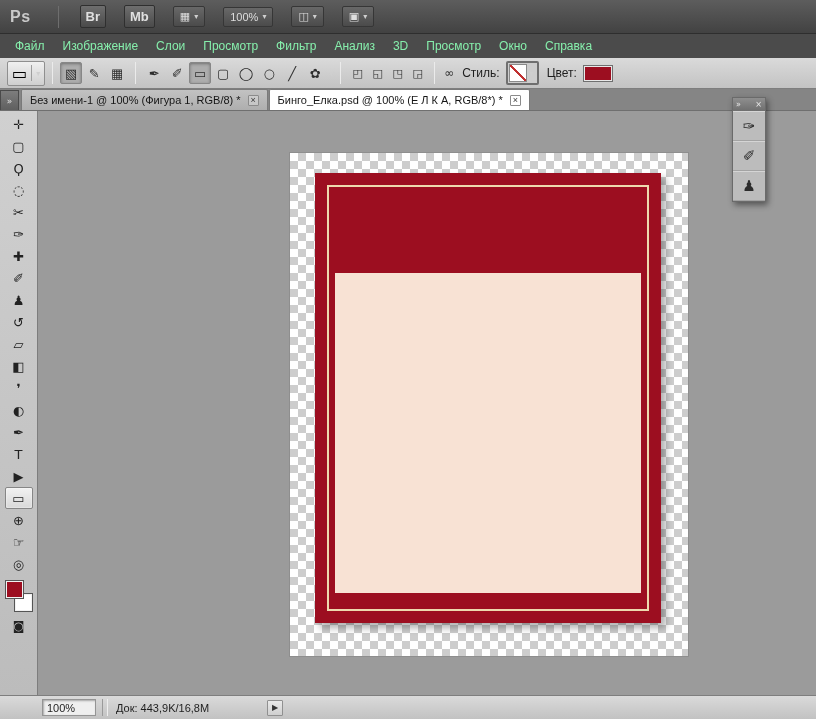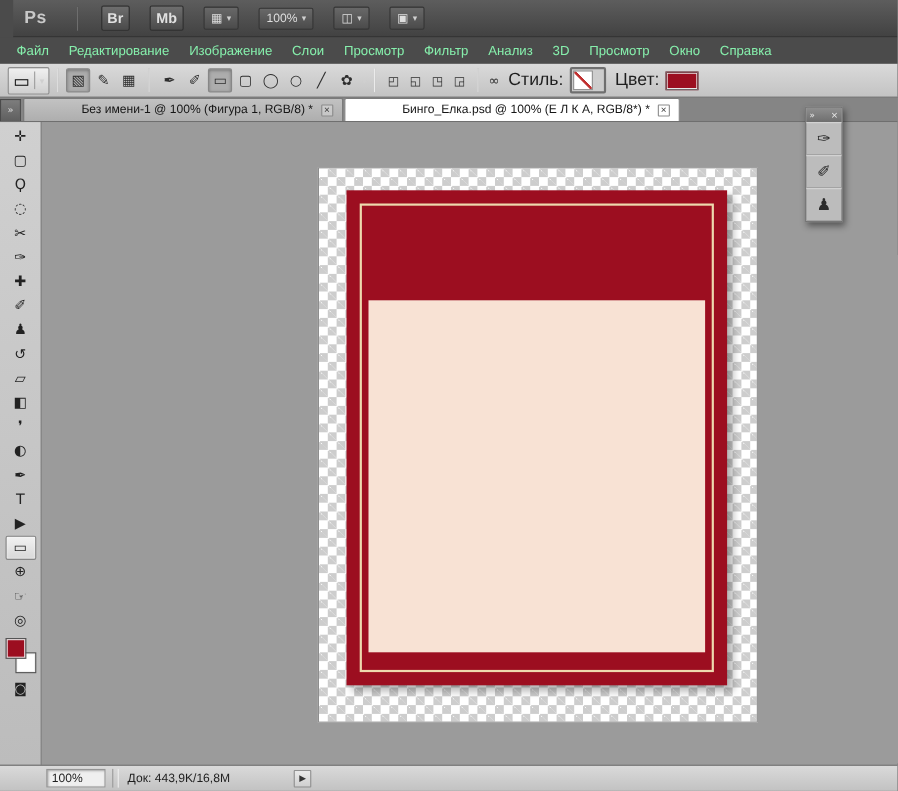"Ps" .titlebar { margin-left: 12px -> none }
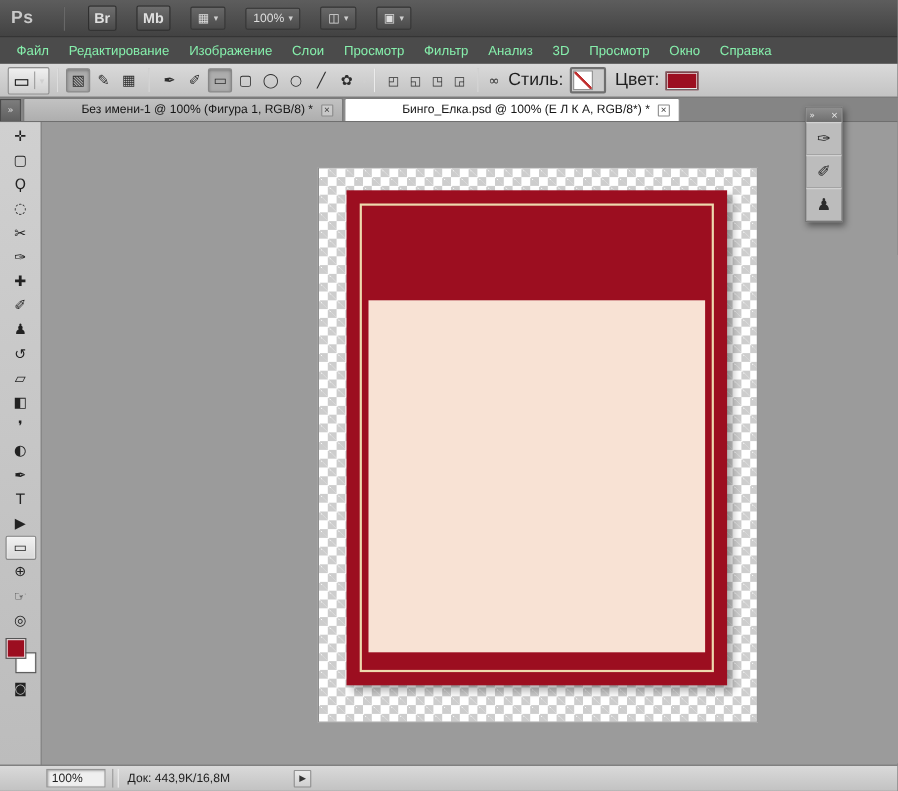"Редактирование" div.menu-item { html: <div>Редактирование</div> -> none }
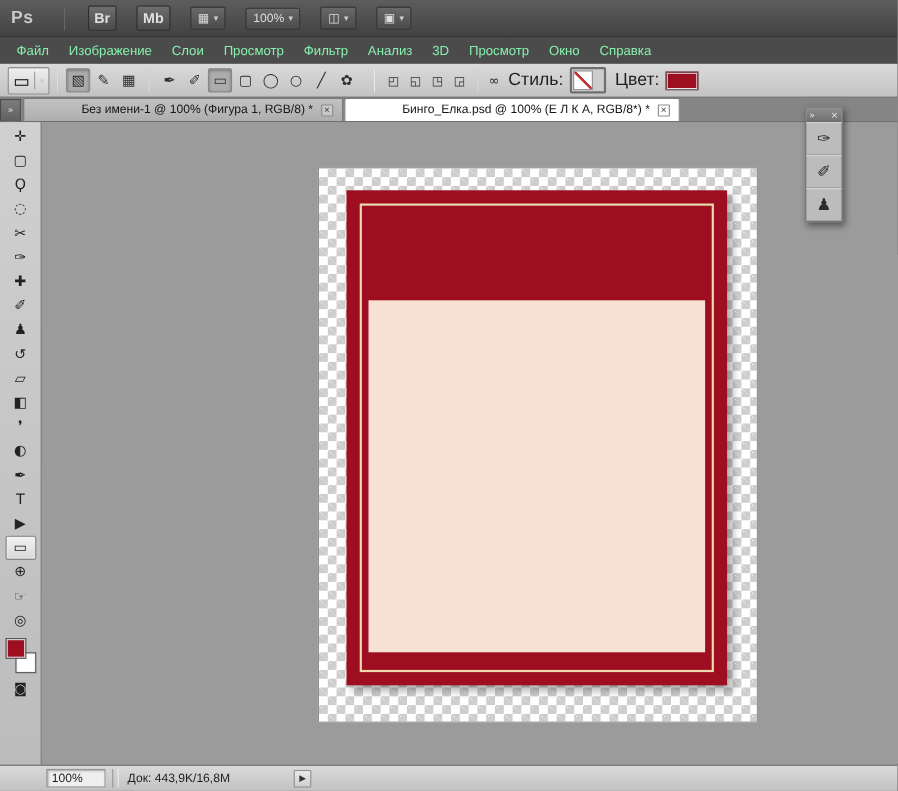"Стиль:" .opt-label { font-size: 16px -> 12px }
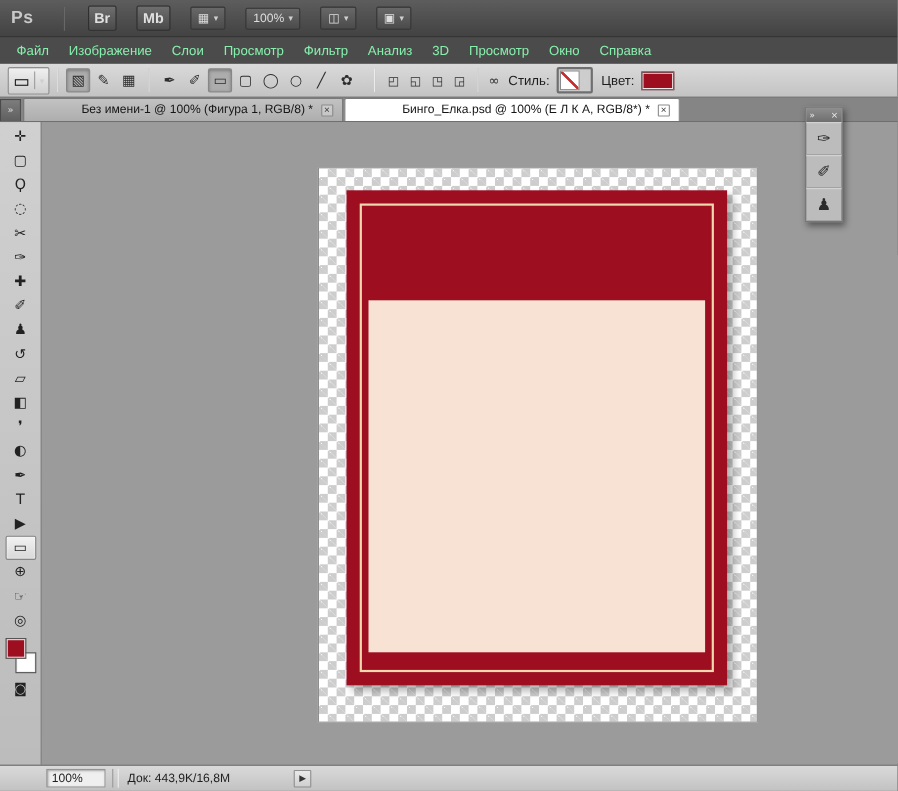"Без имени-1 @ 100% (Фигура" .tab-label { margin-left: 44px -> none }
